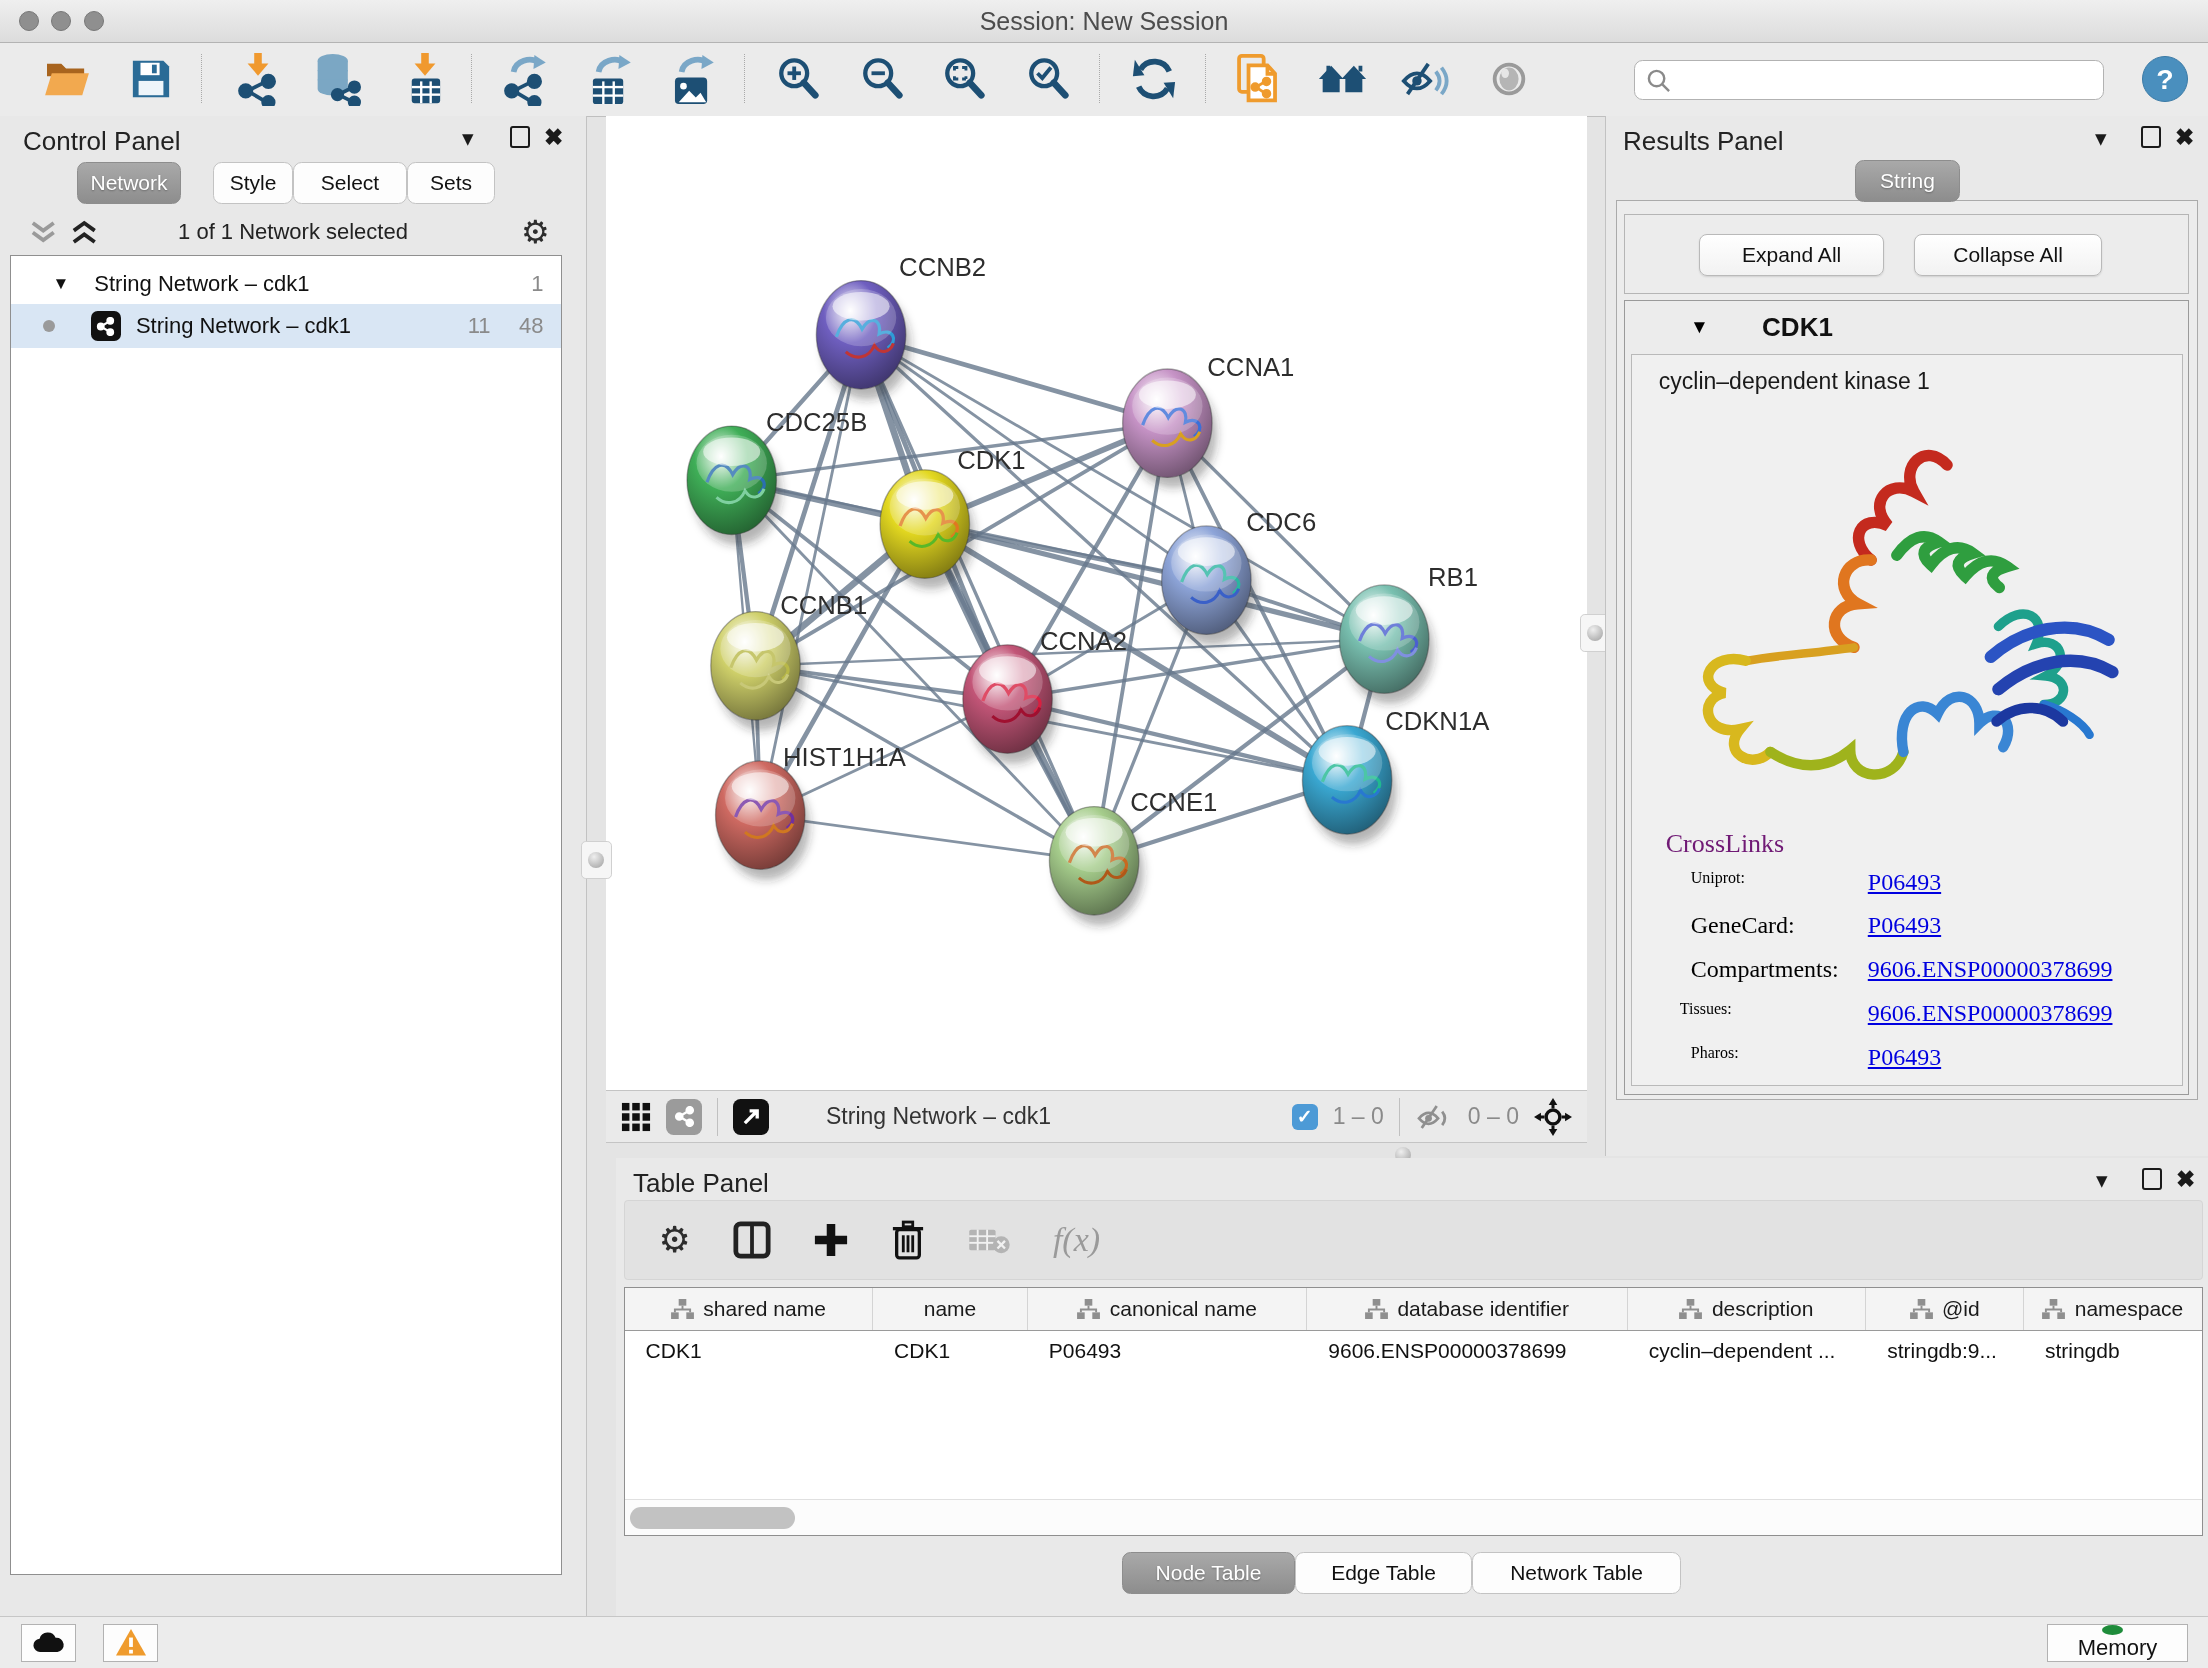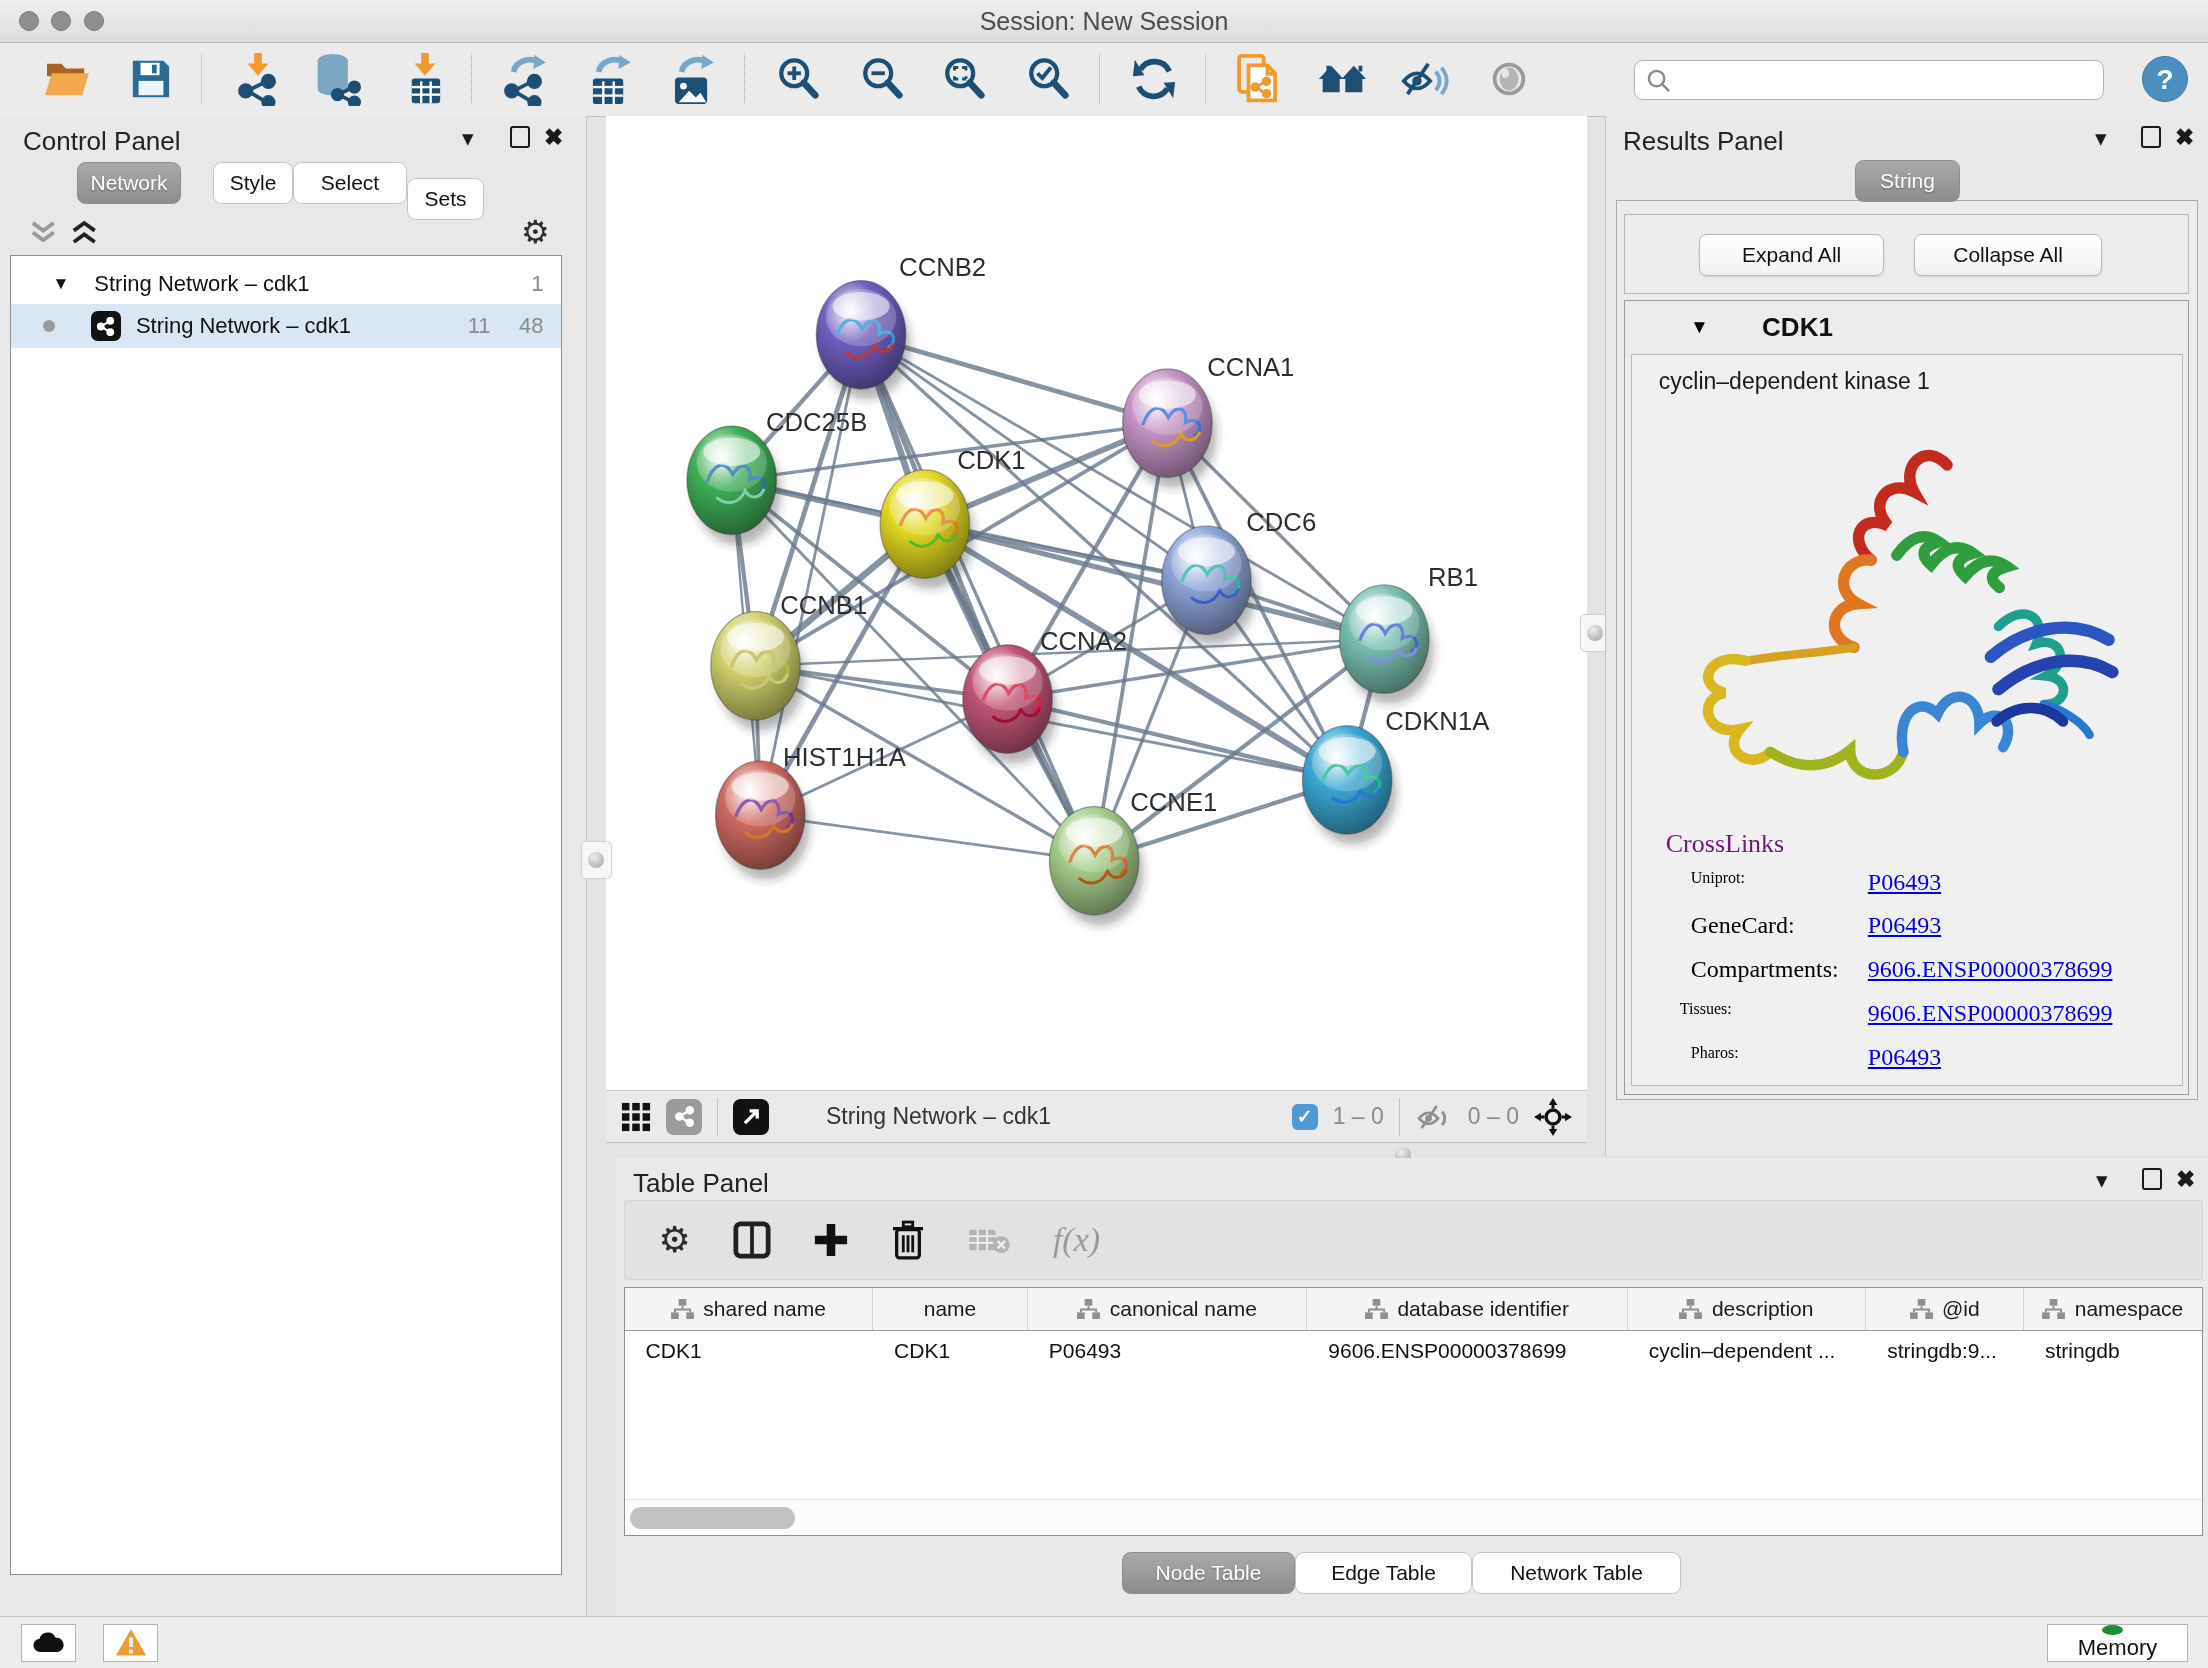"Sets" div.tabpill { top: 62px -> 46px; width: 77px -> 88px }
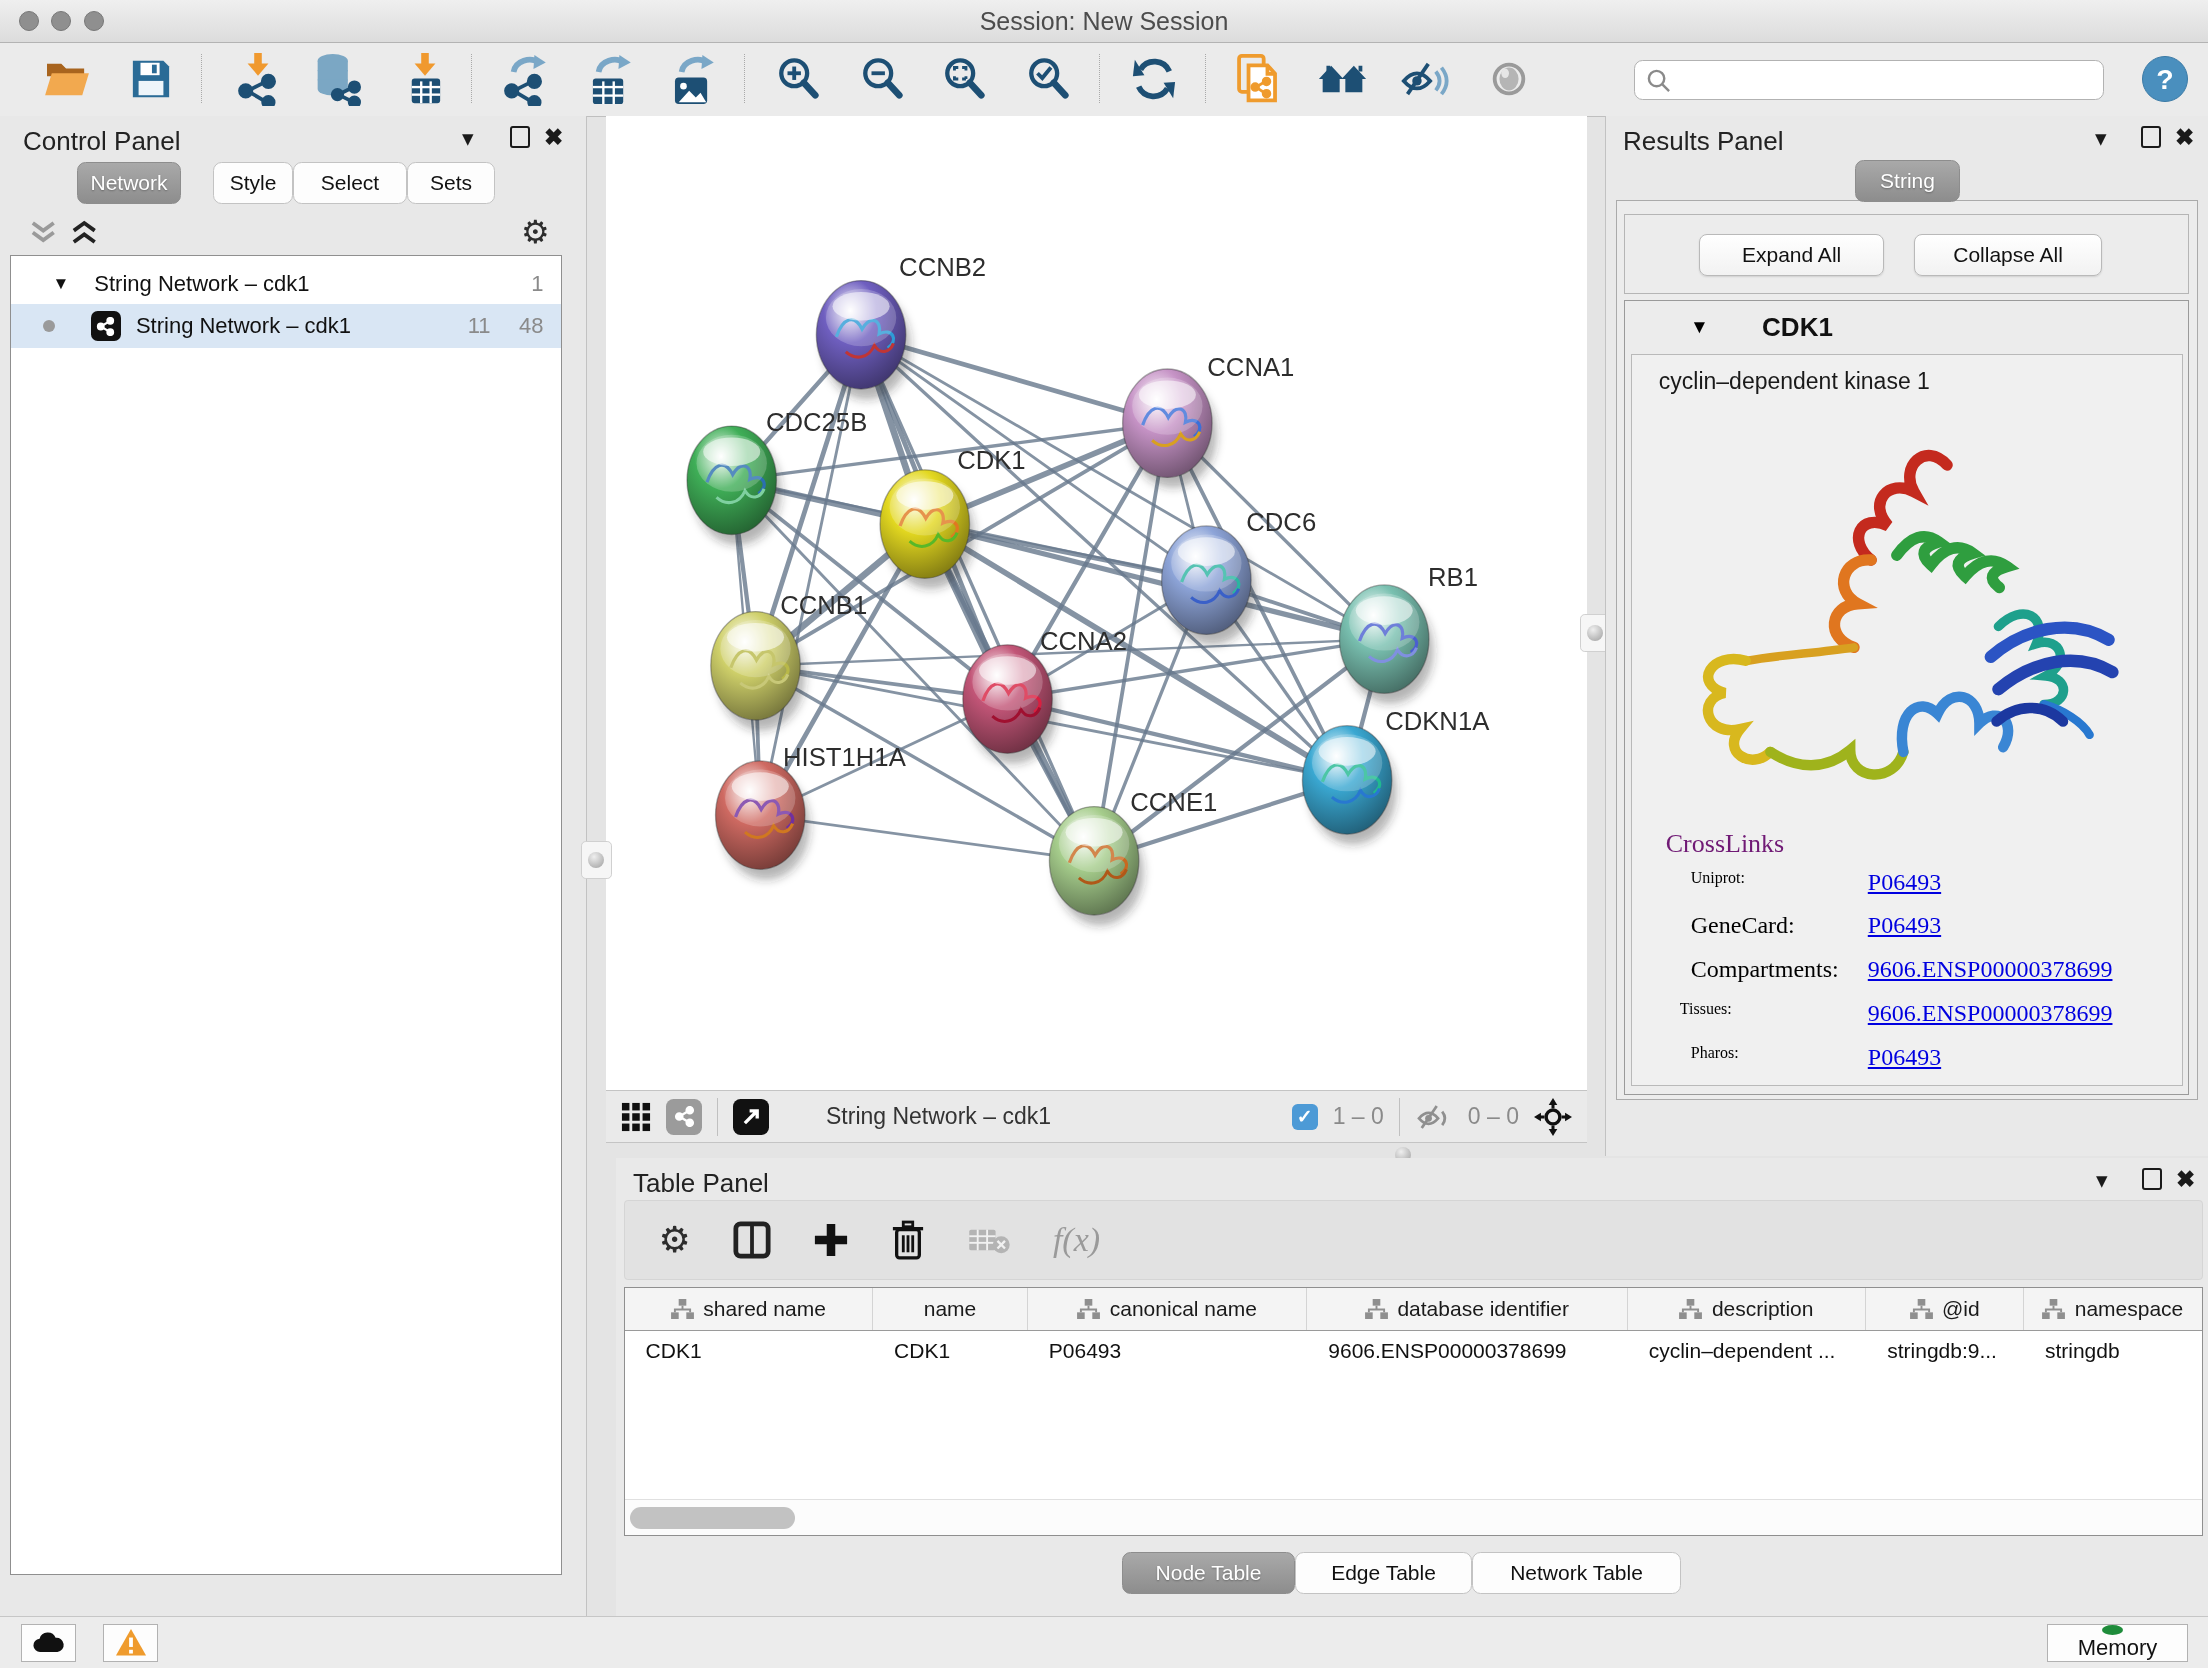"1 of 1 Network selected" div { html: none -> <div>1 of 1 Network selected</div> }
